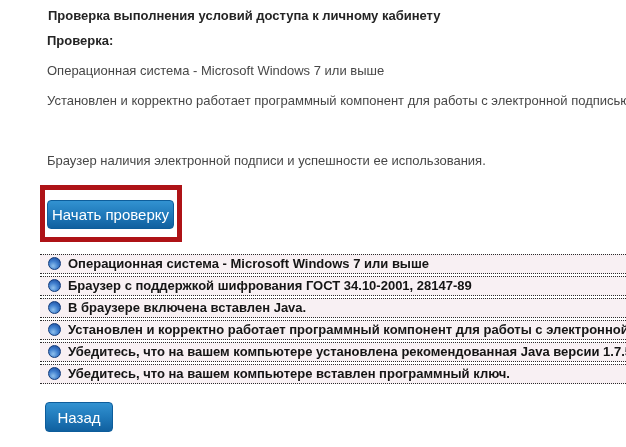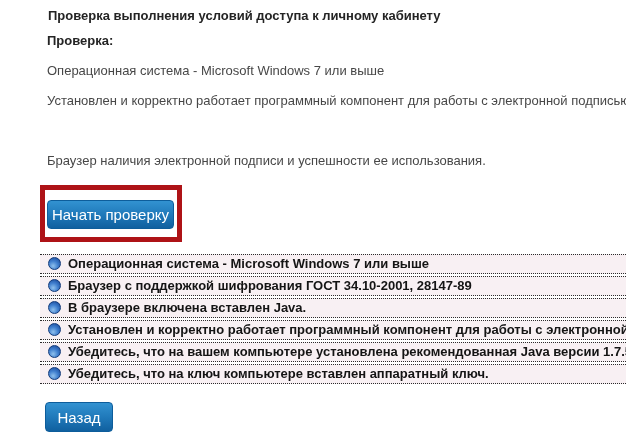"Убедитесь, что на ключ компьютере" span { text: ключ компьютере вставлен аппаратный -> вашем компьютере вставлен программный }
